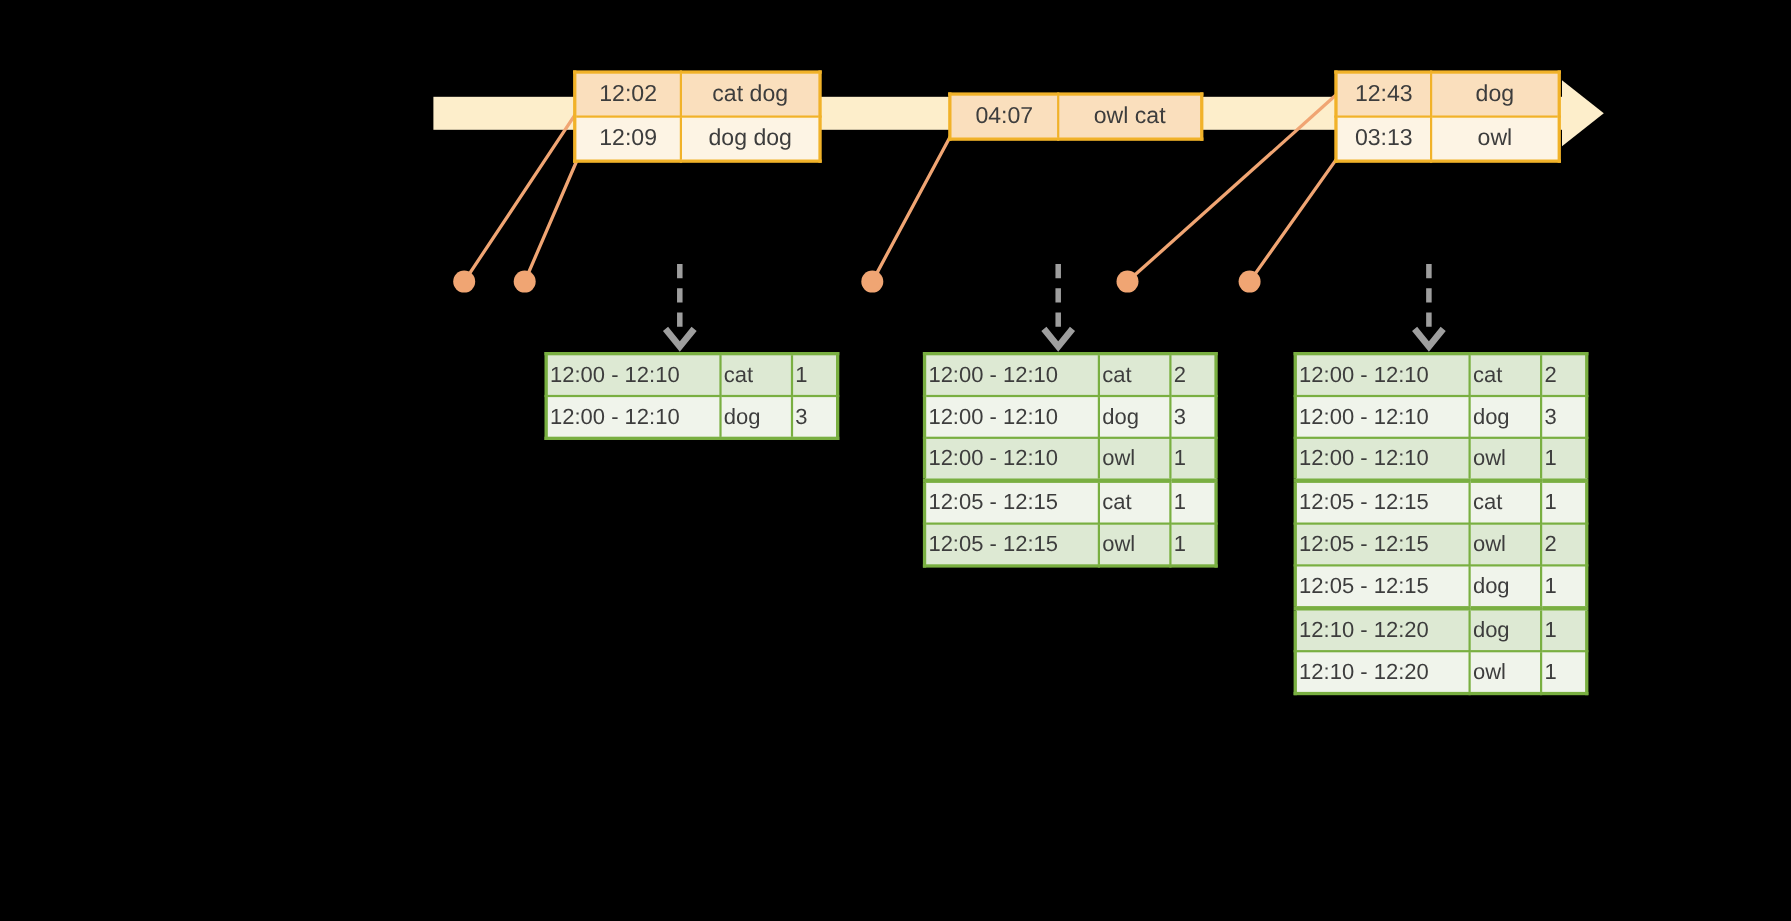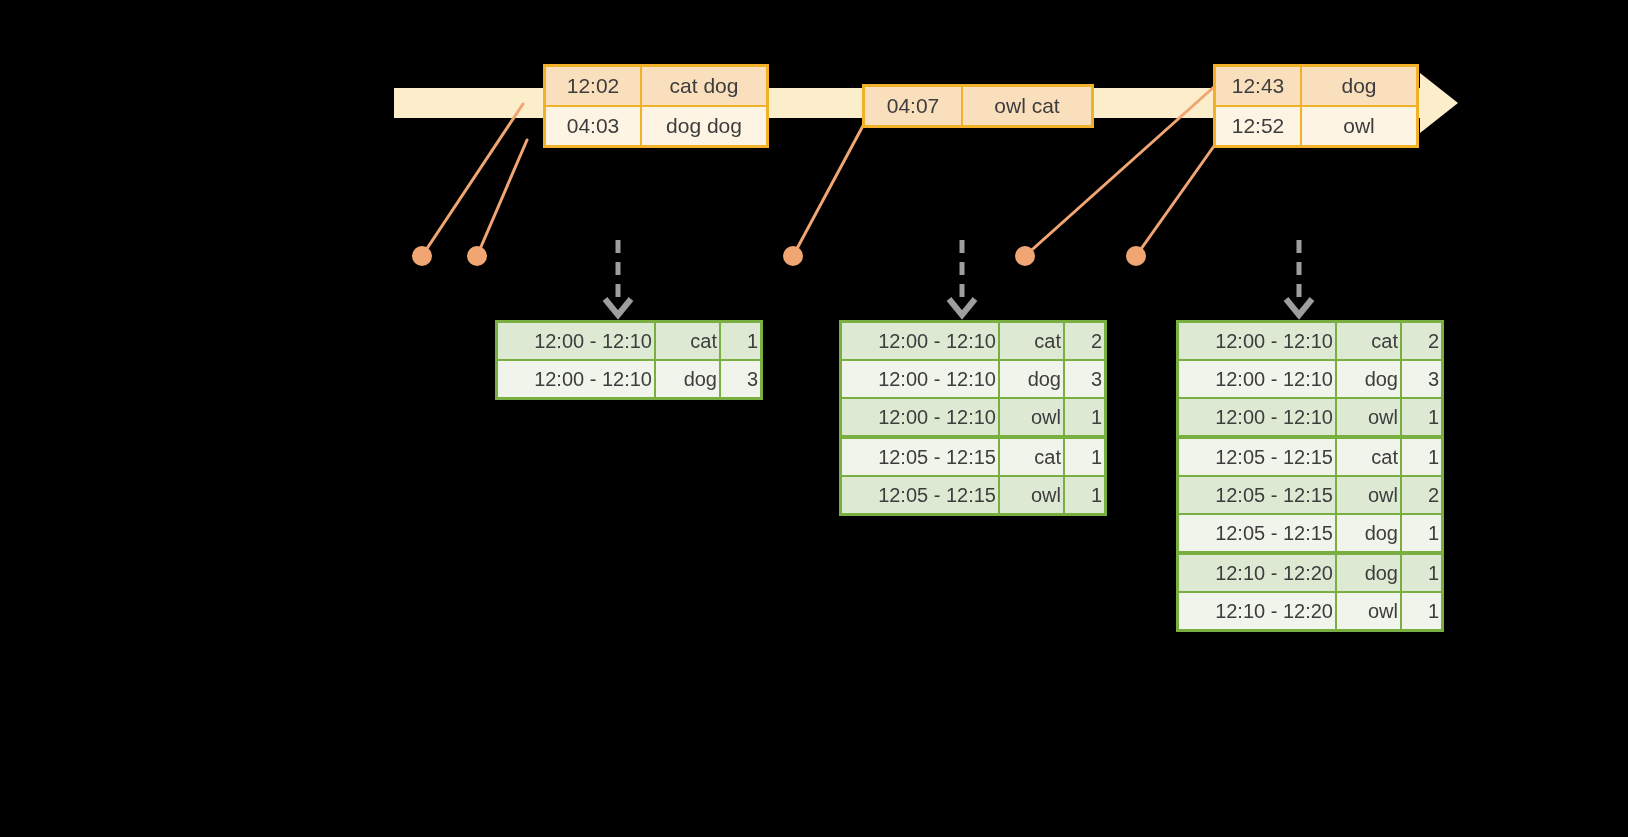"12:02" table.etable { left: 543px -> 521px }
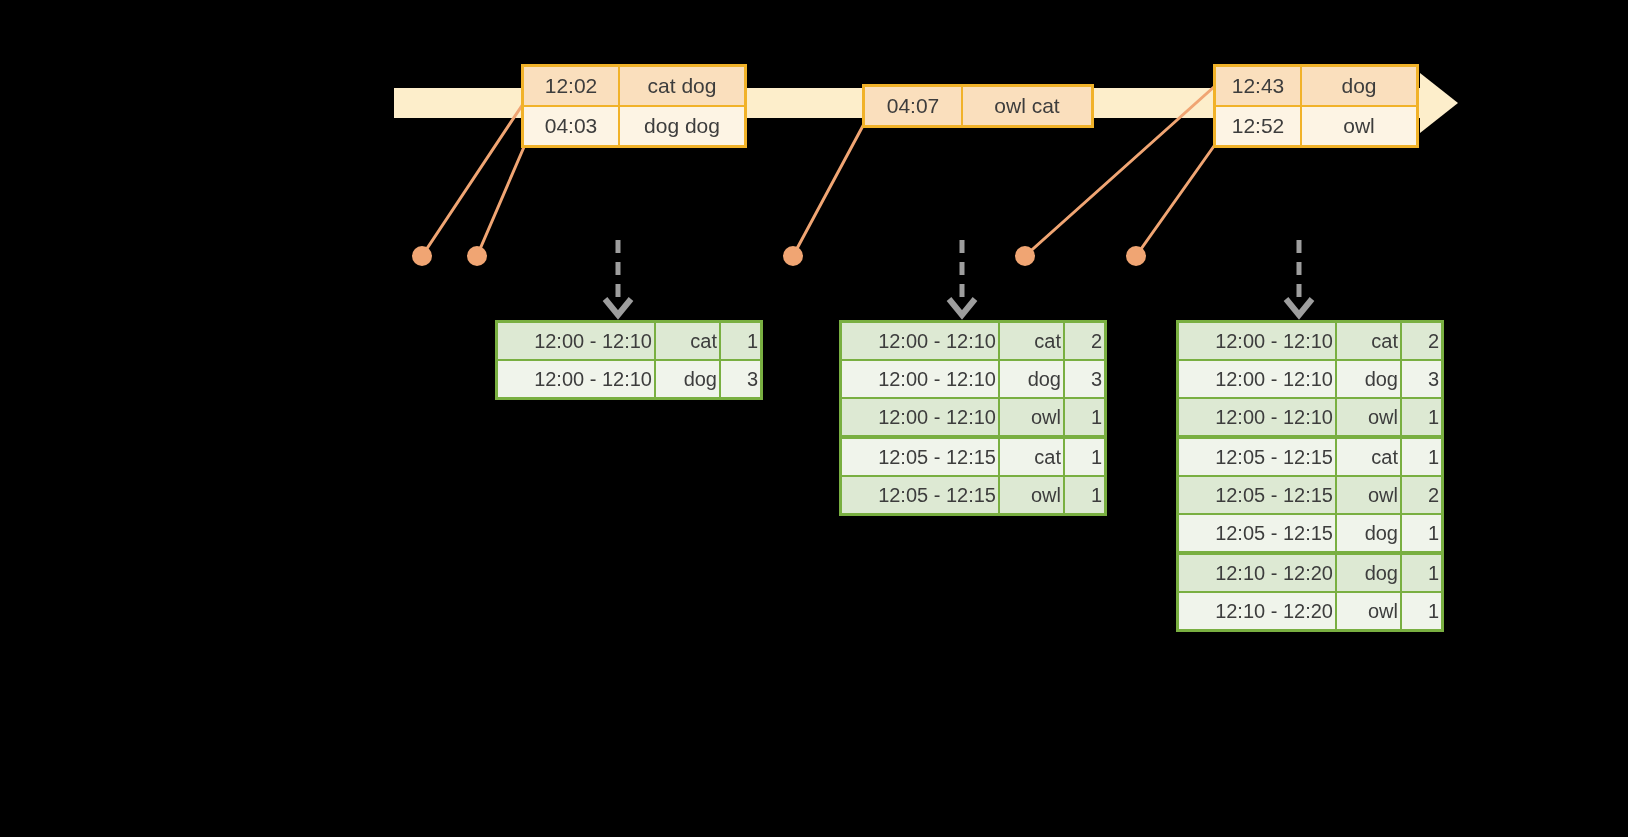"04:03" td { text: 04:03 -> 12:09 }
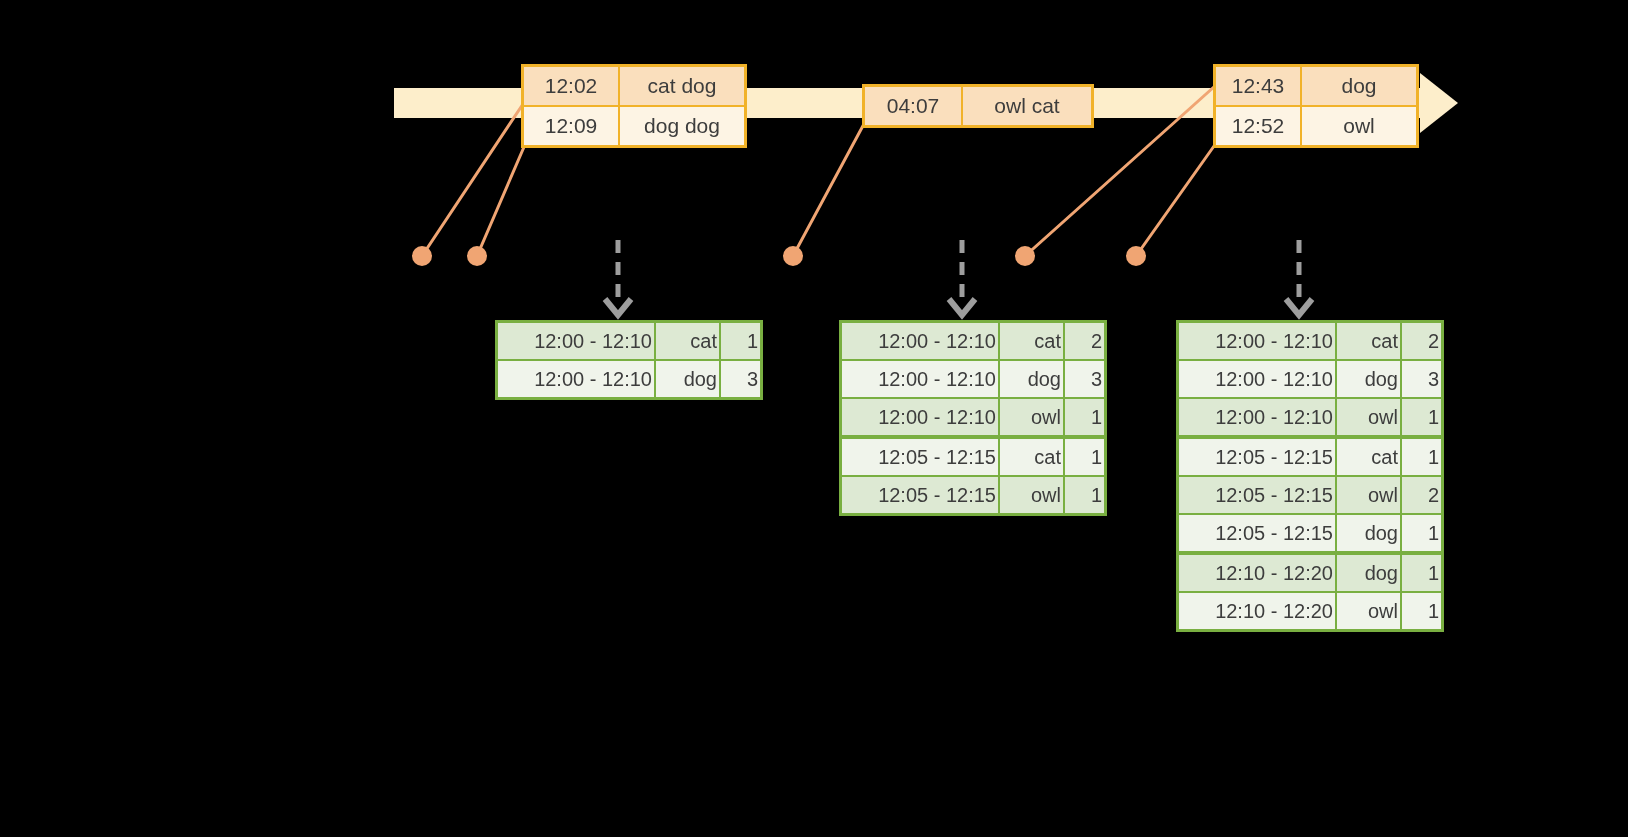"12:52" td { text: 12:52 -> 03:13 }
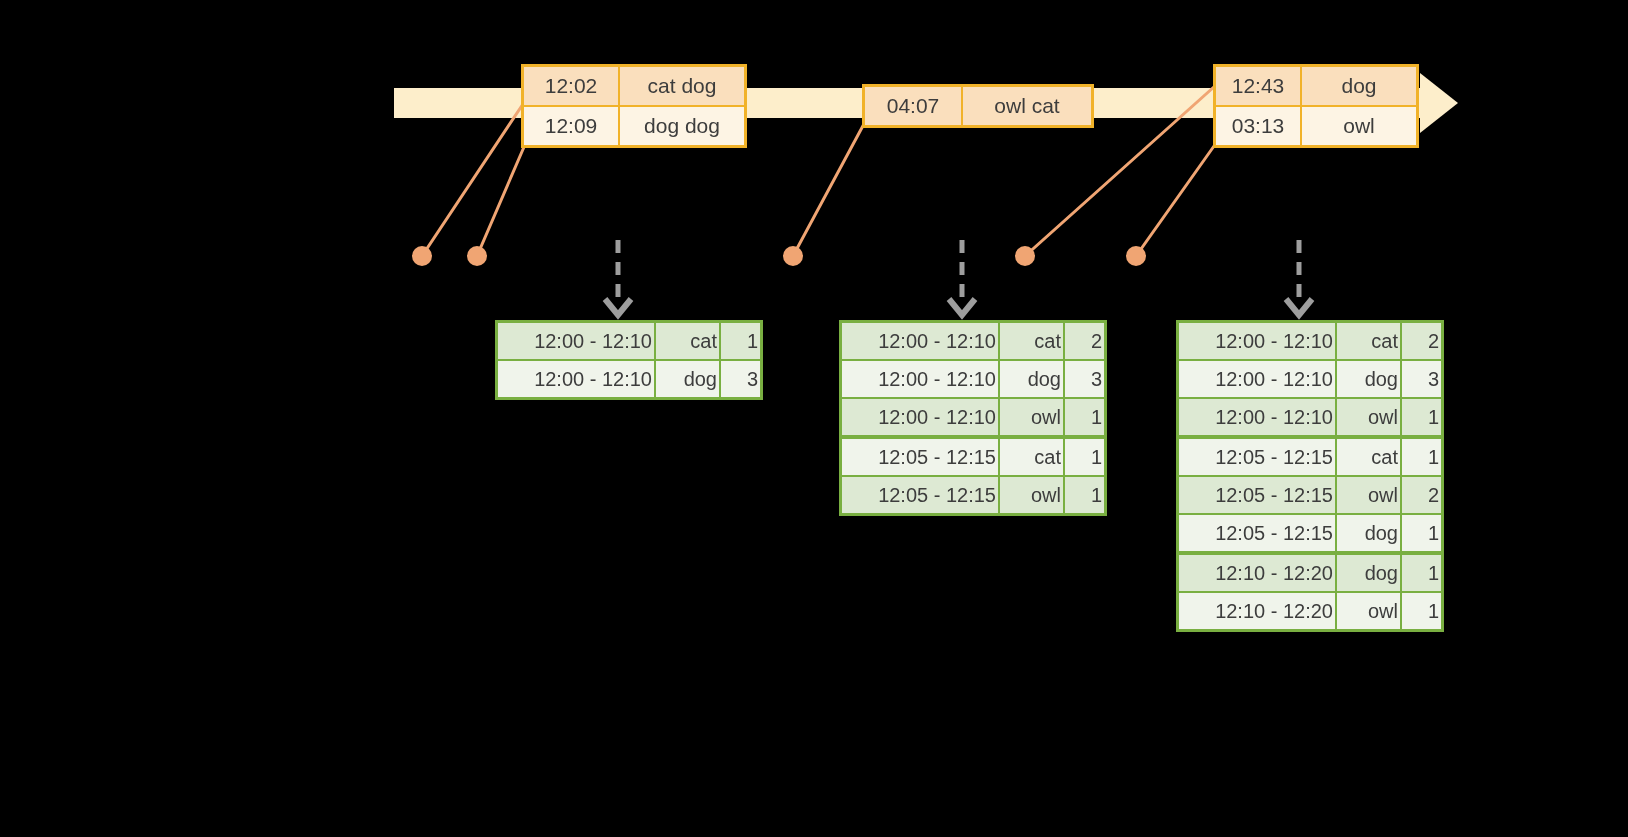"12:00 - 12:10" .rtable td { text-align: right -> left }
